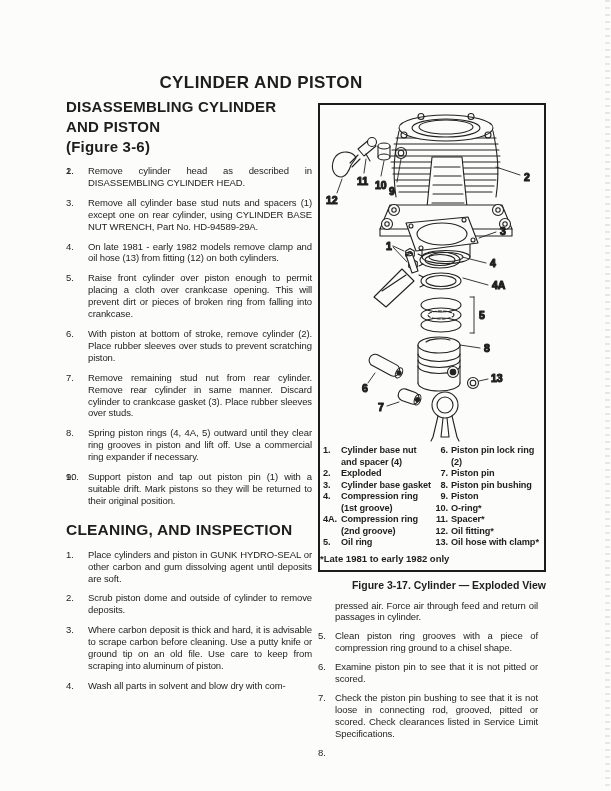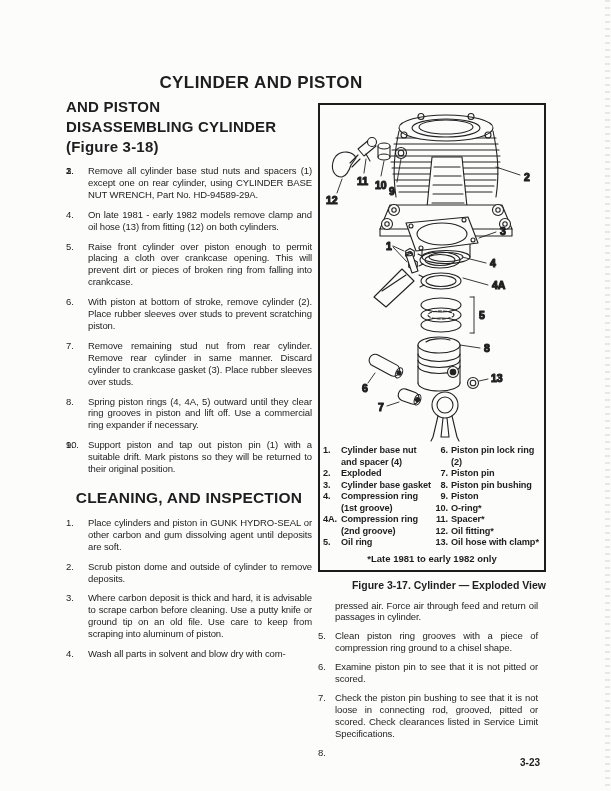"AND PISTON" div { order: before "DISASSEMBLING CYLINDER" -> after "DISASSEMBLING CYLINDER" }
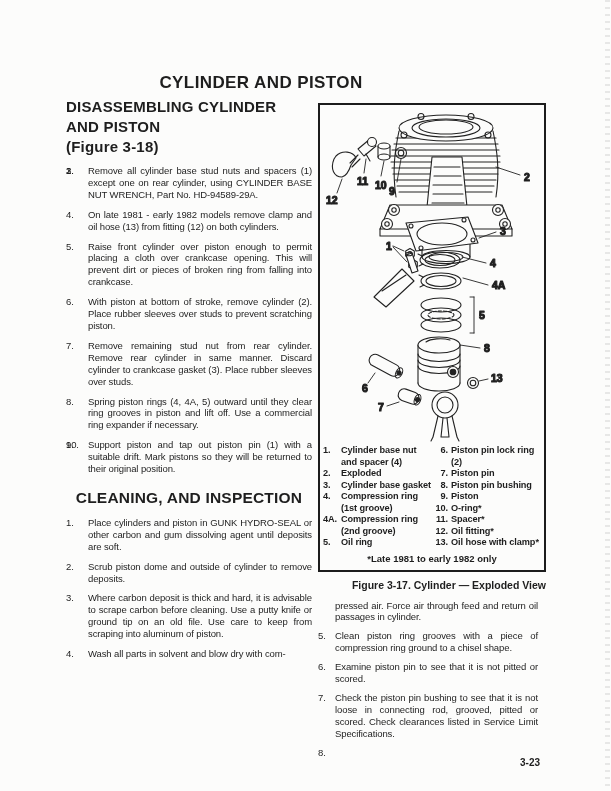"(Figure 3-18)" div { text: 3-18 -> 3-6 }
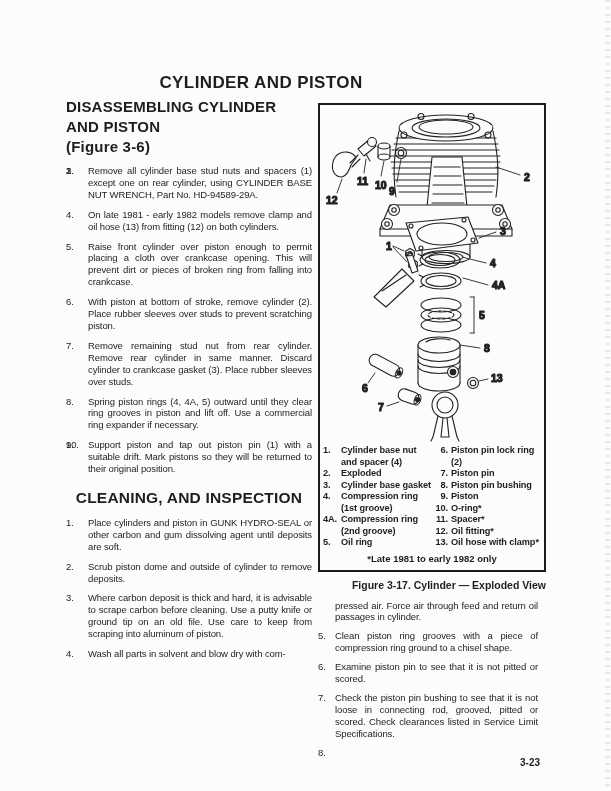"Remove cylinder head as described" span.txt { html: none -> <span>Remove cylinder head as described in DISASSEMBLING CYLINDER HEAD.</span> }
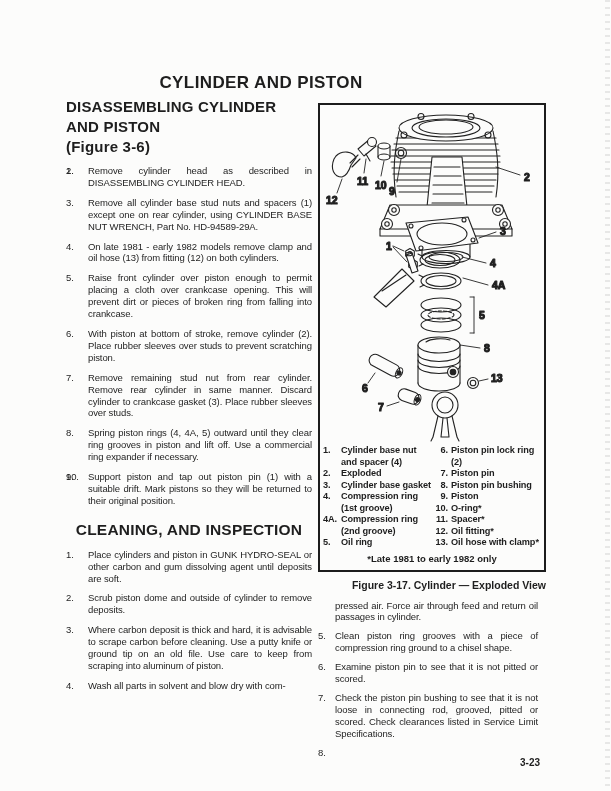"CLEANING, AND INSPECTION" .sec-heading2 { text-align: center -> none }
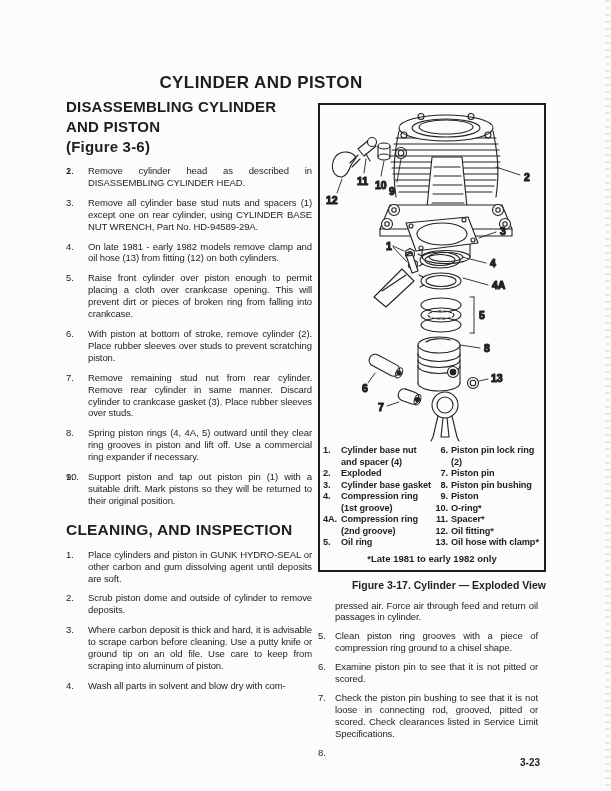"*Late 1981 to early 1982" .footnote { text-align: center -> left }
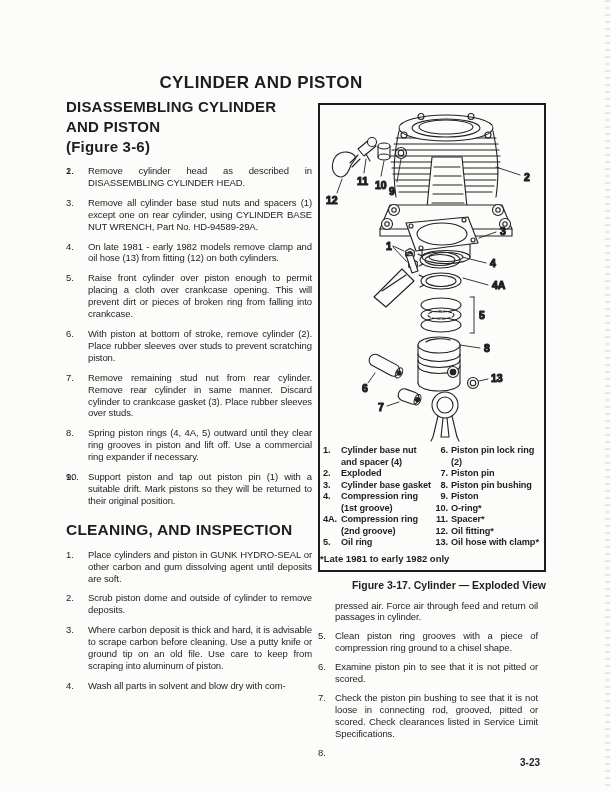"3-23" div.pagenum { html: <div>3-23</div> -> none }
